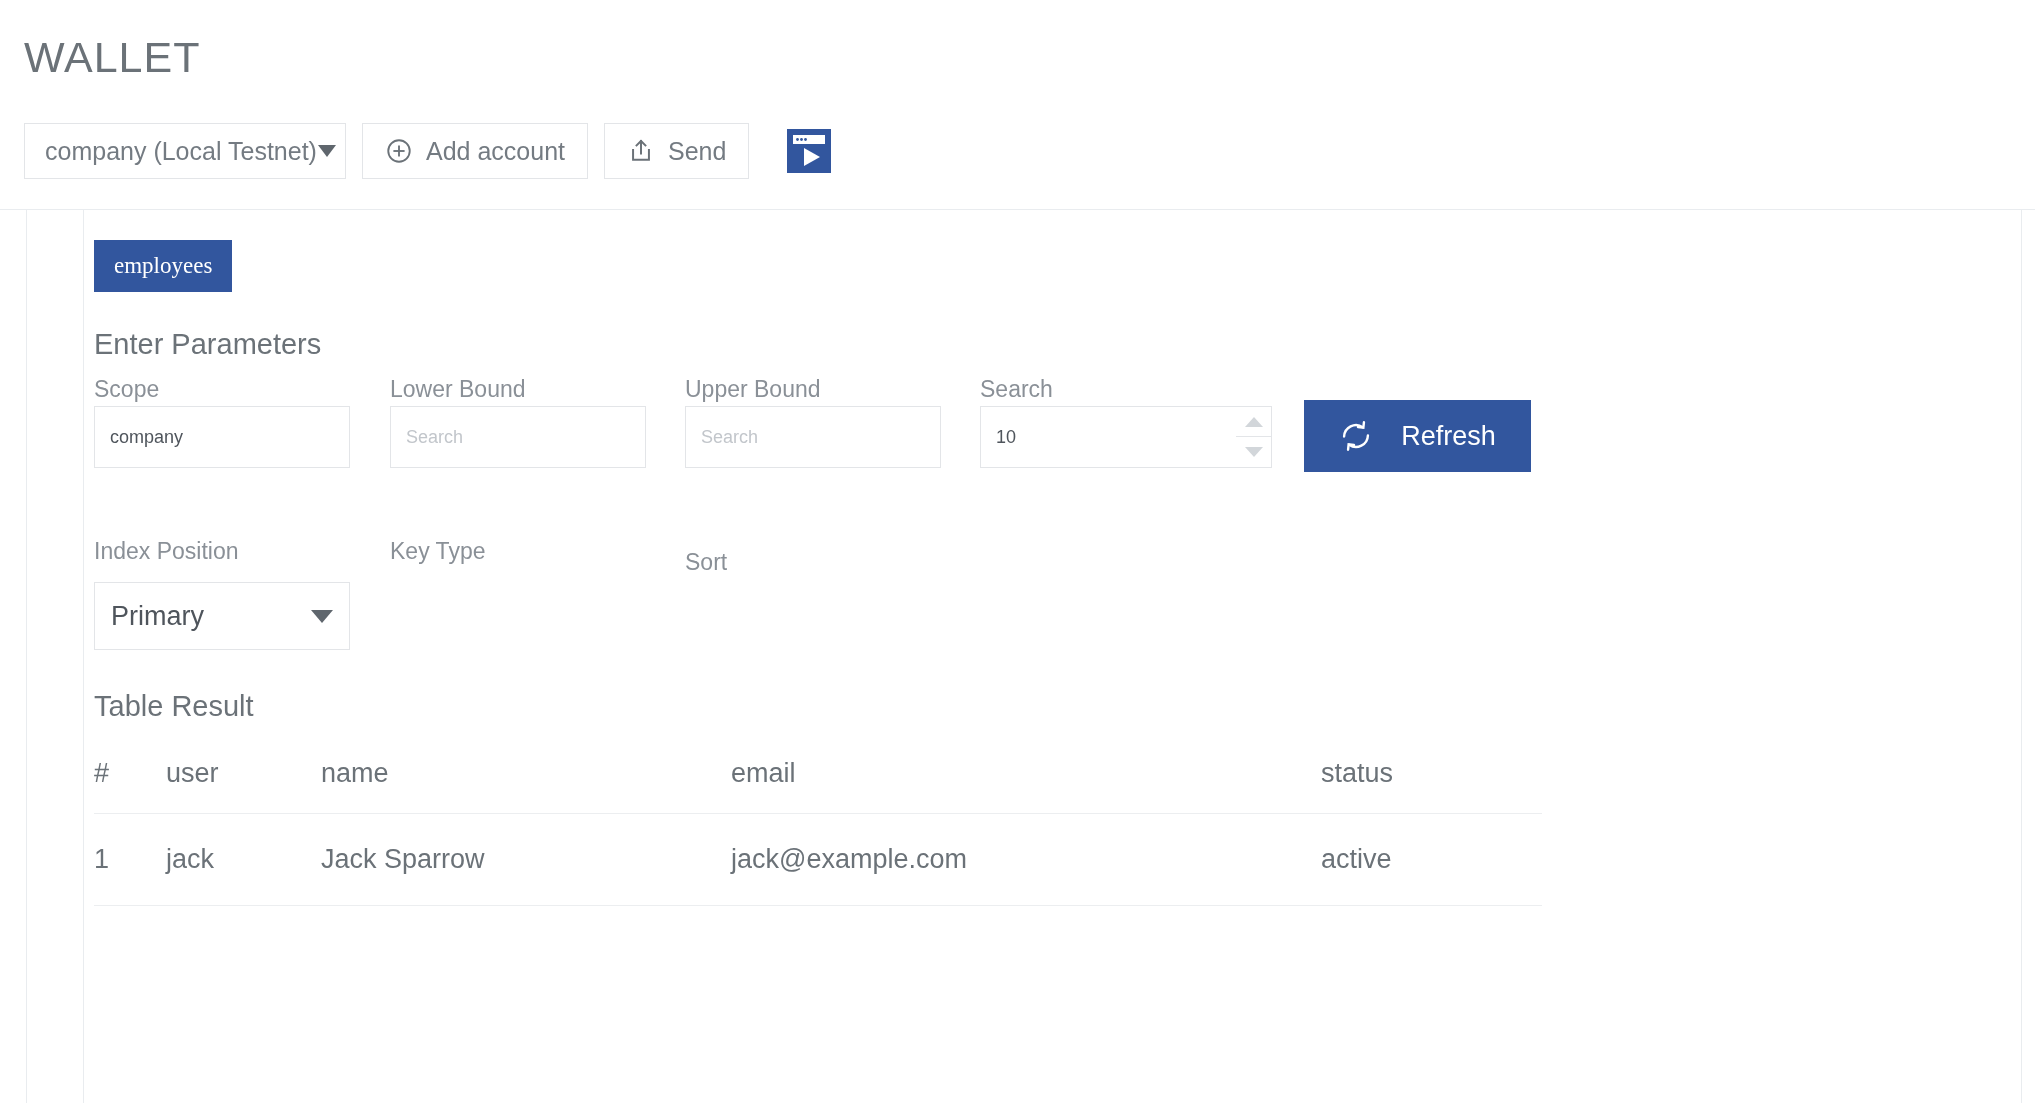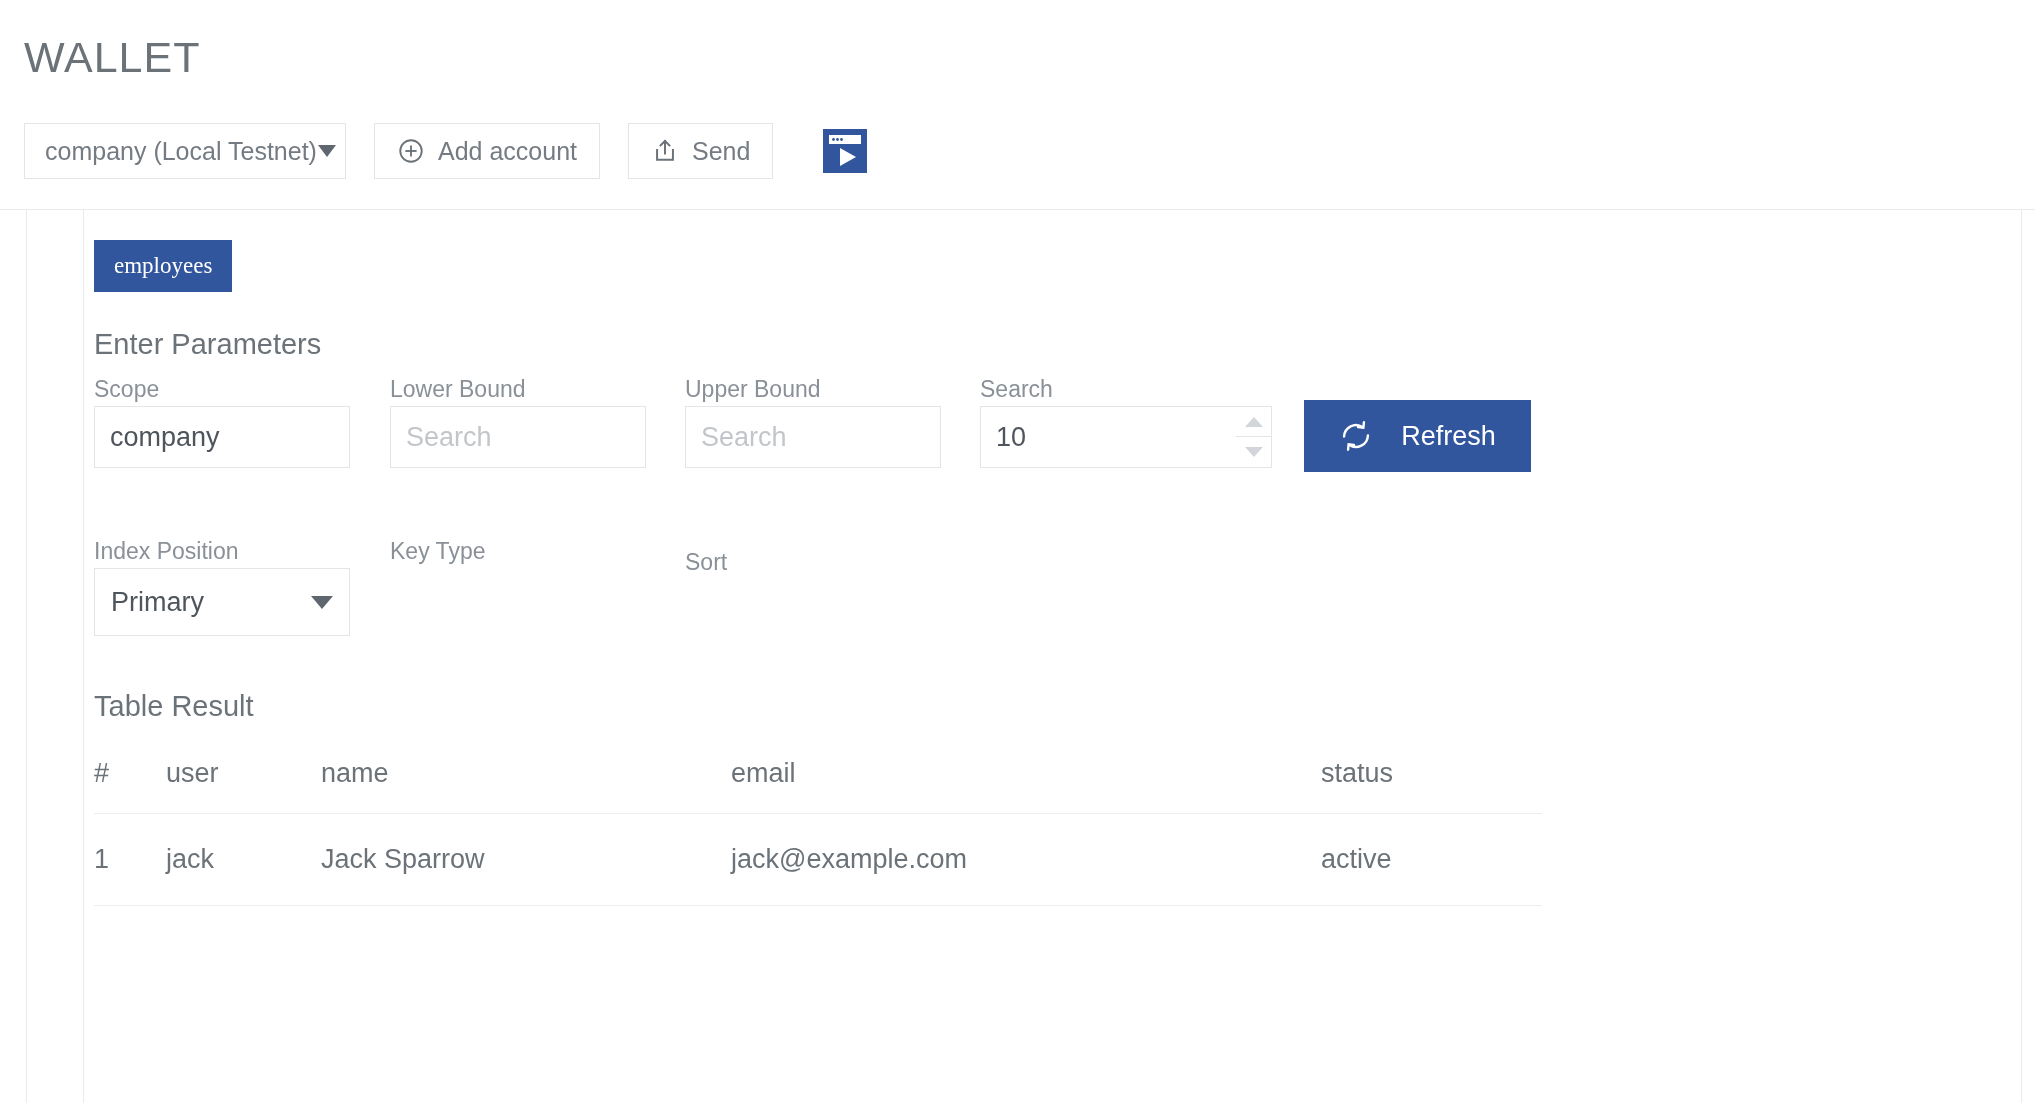"company (Local Testnet)" #header-toolbar { gap: 12px -> 0 }
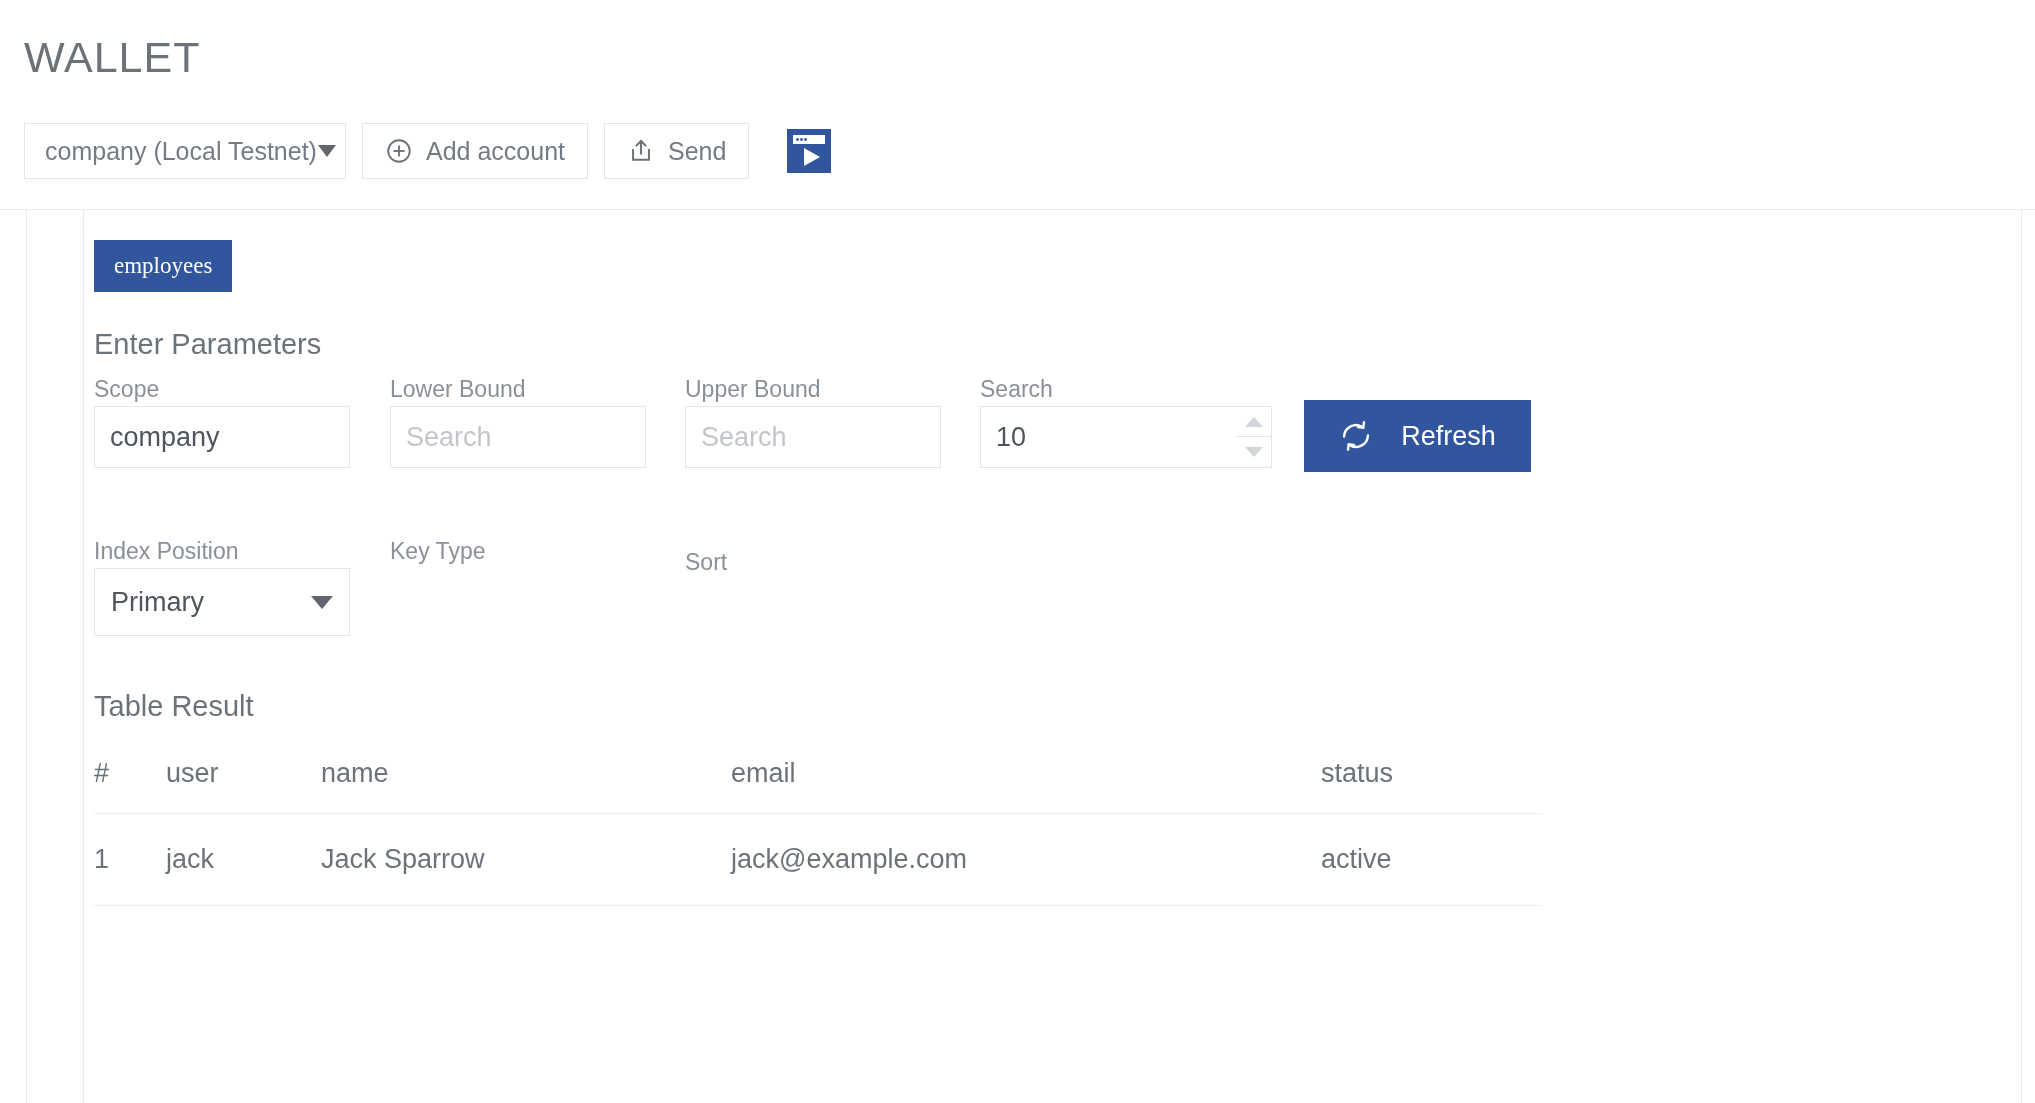"company" .text-input { font-size: 27px -> 18px }
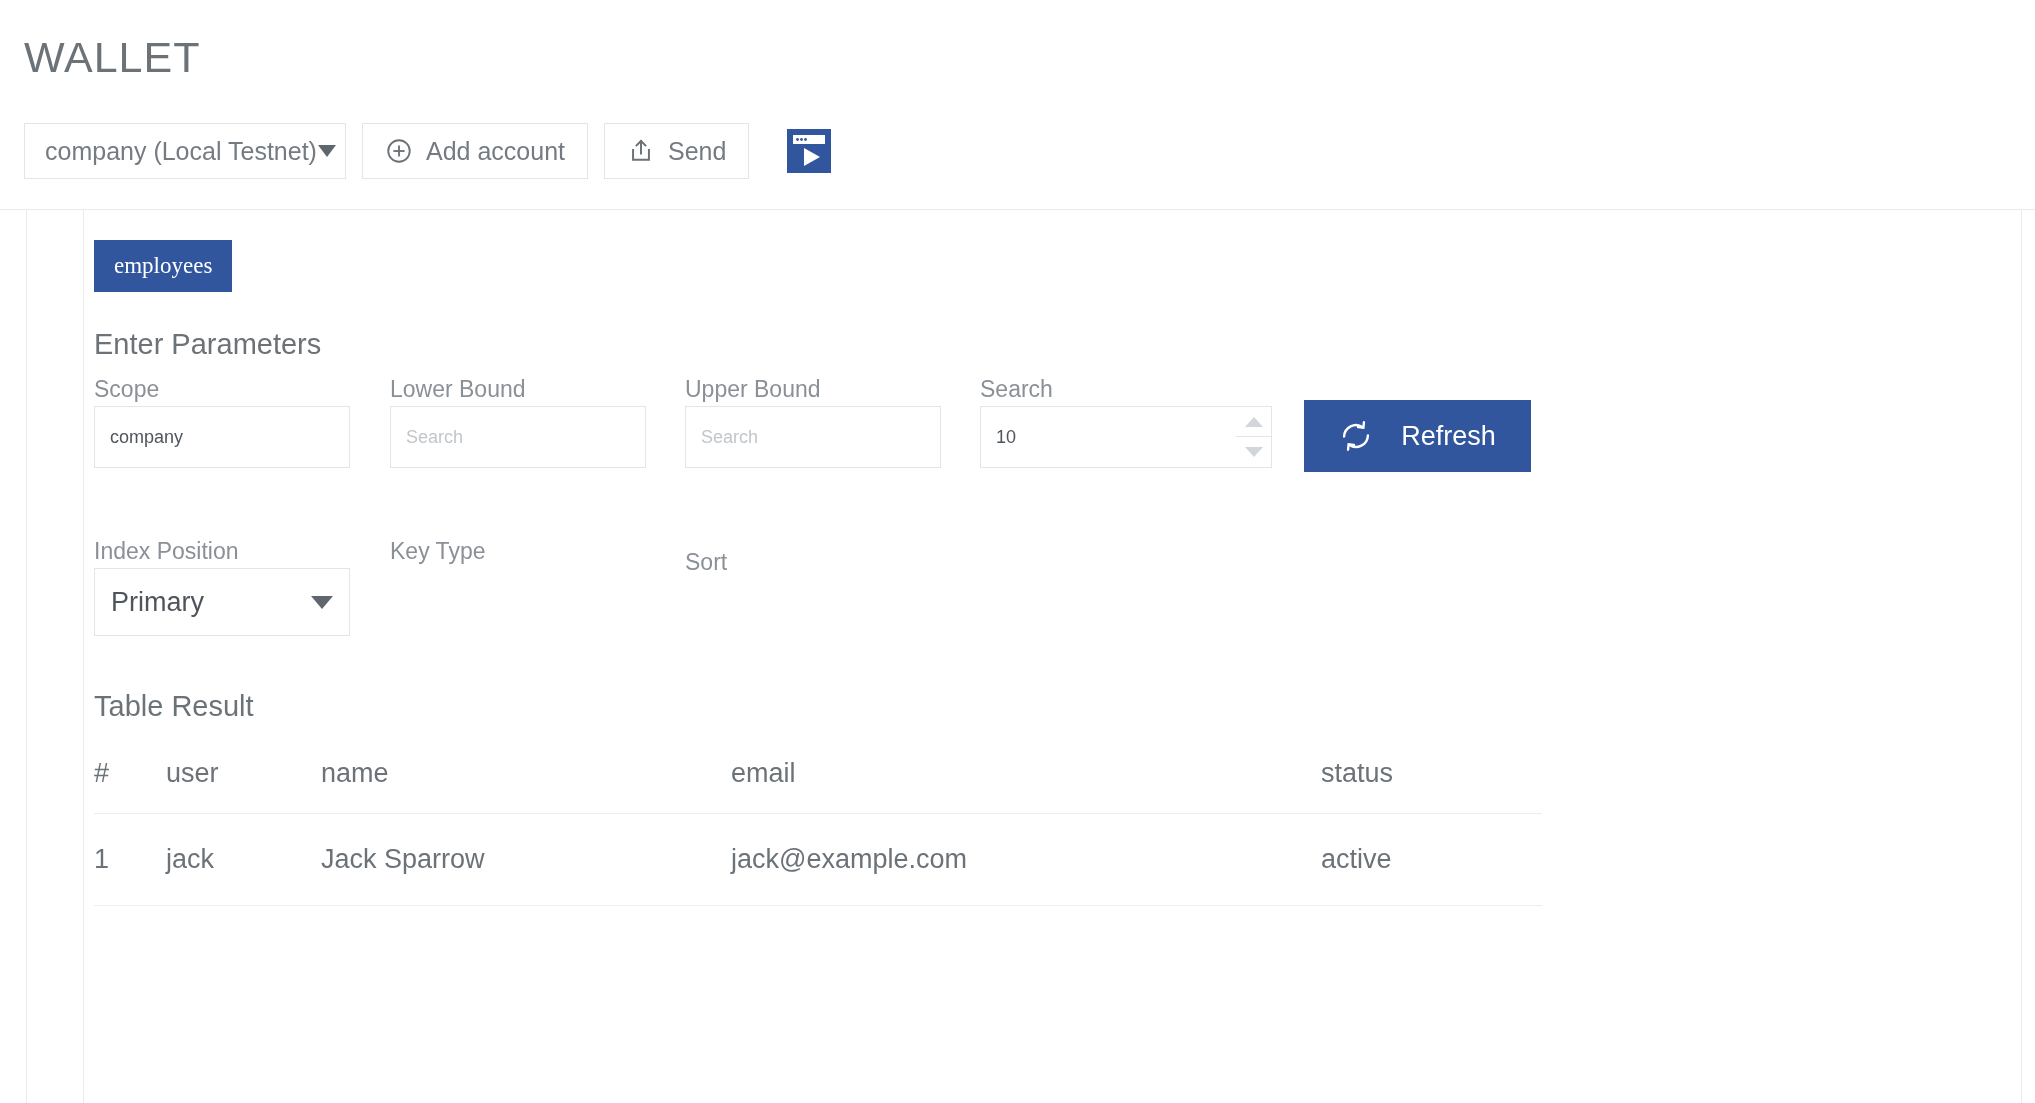"Primary" .select-box { margin-top: none -> 14px }
